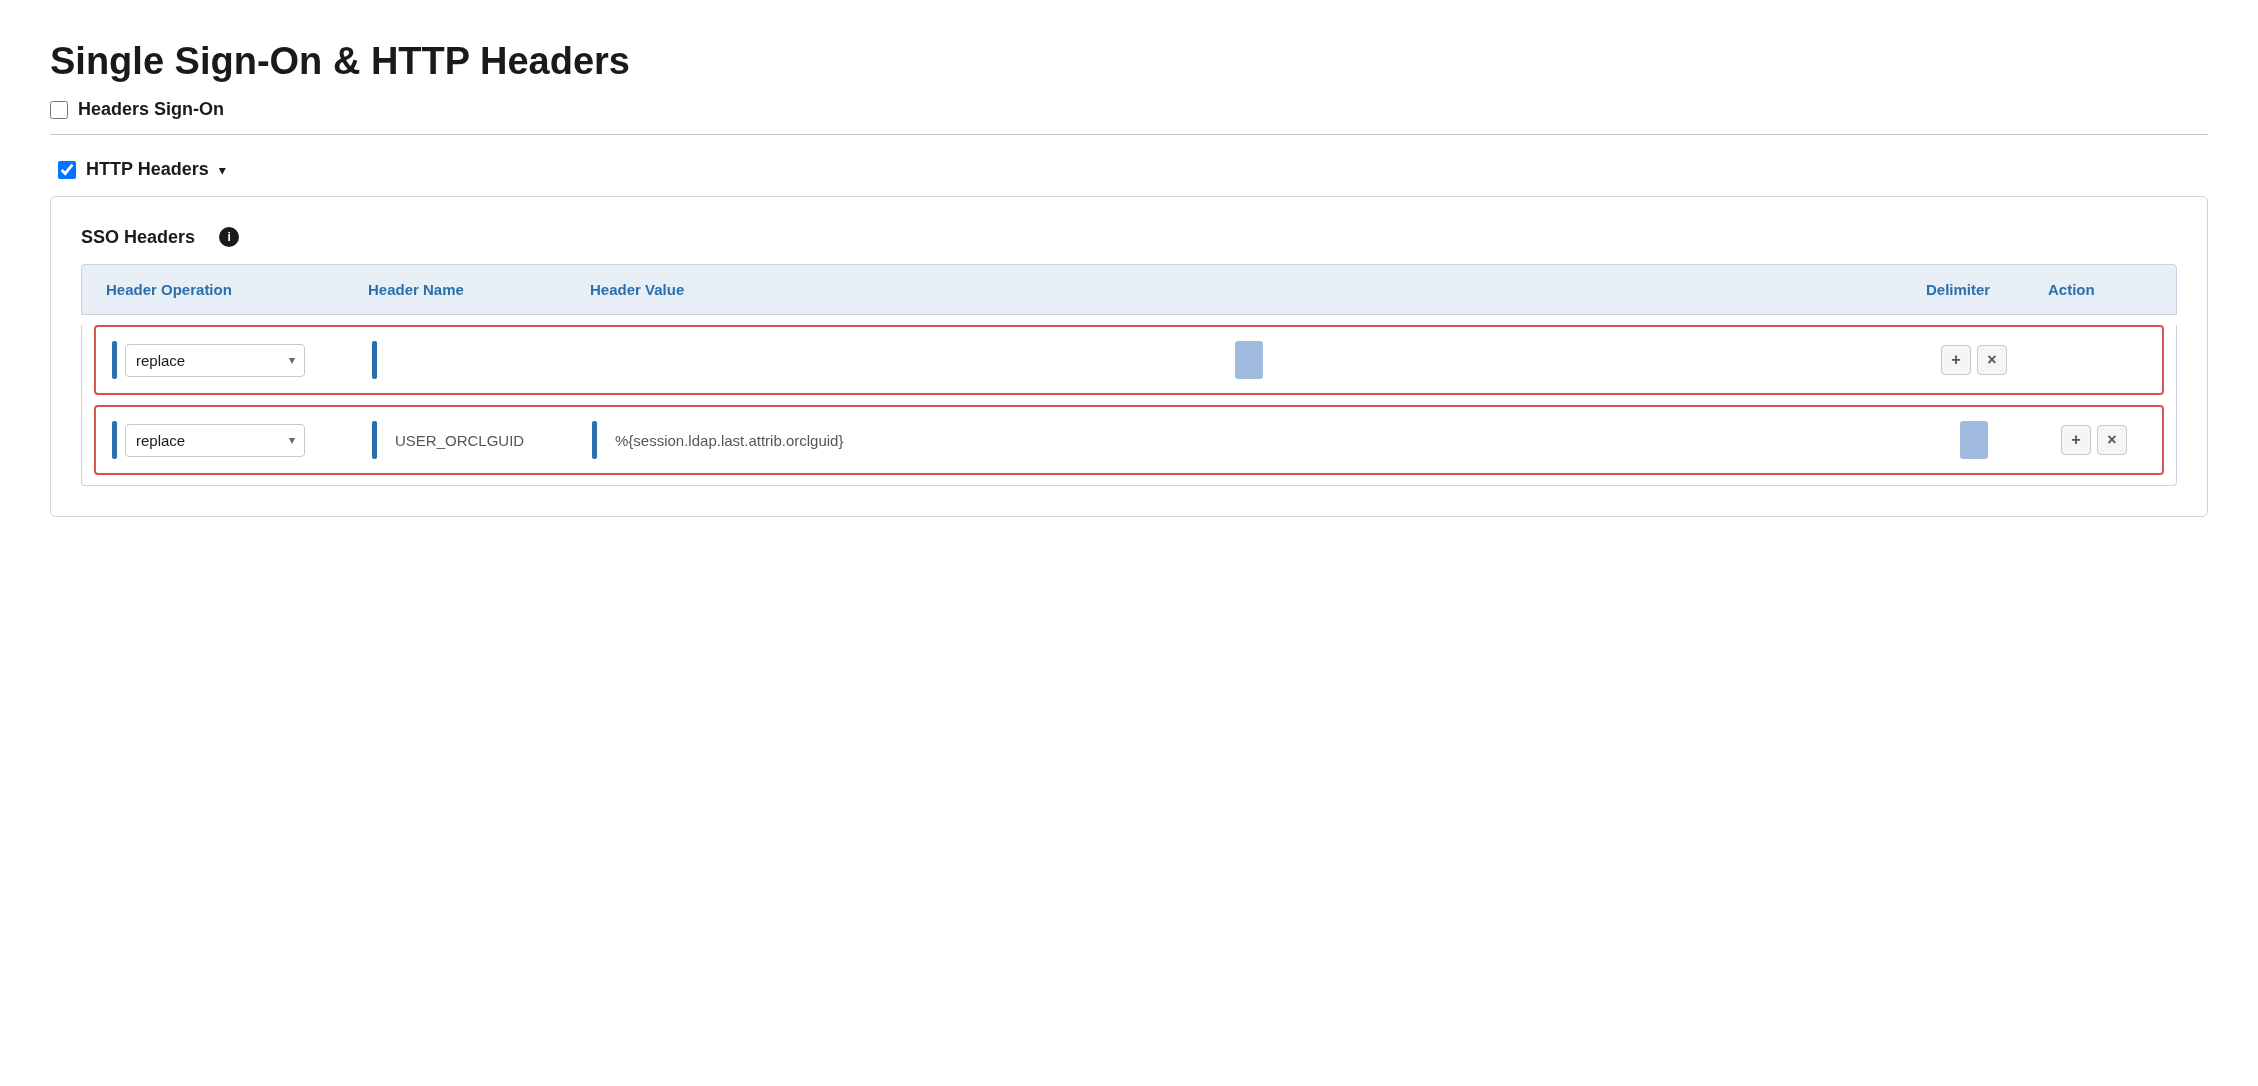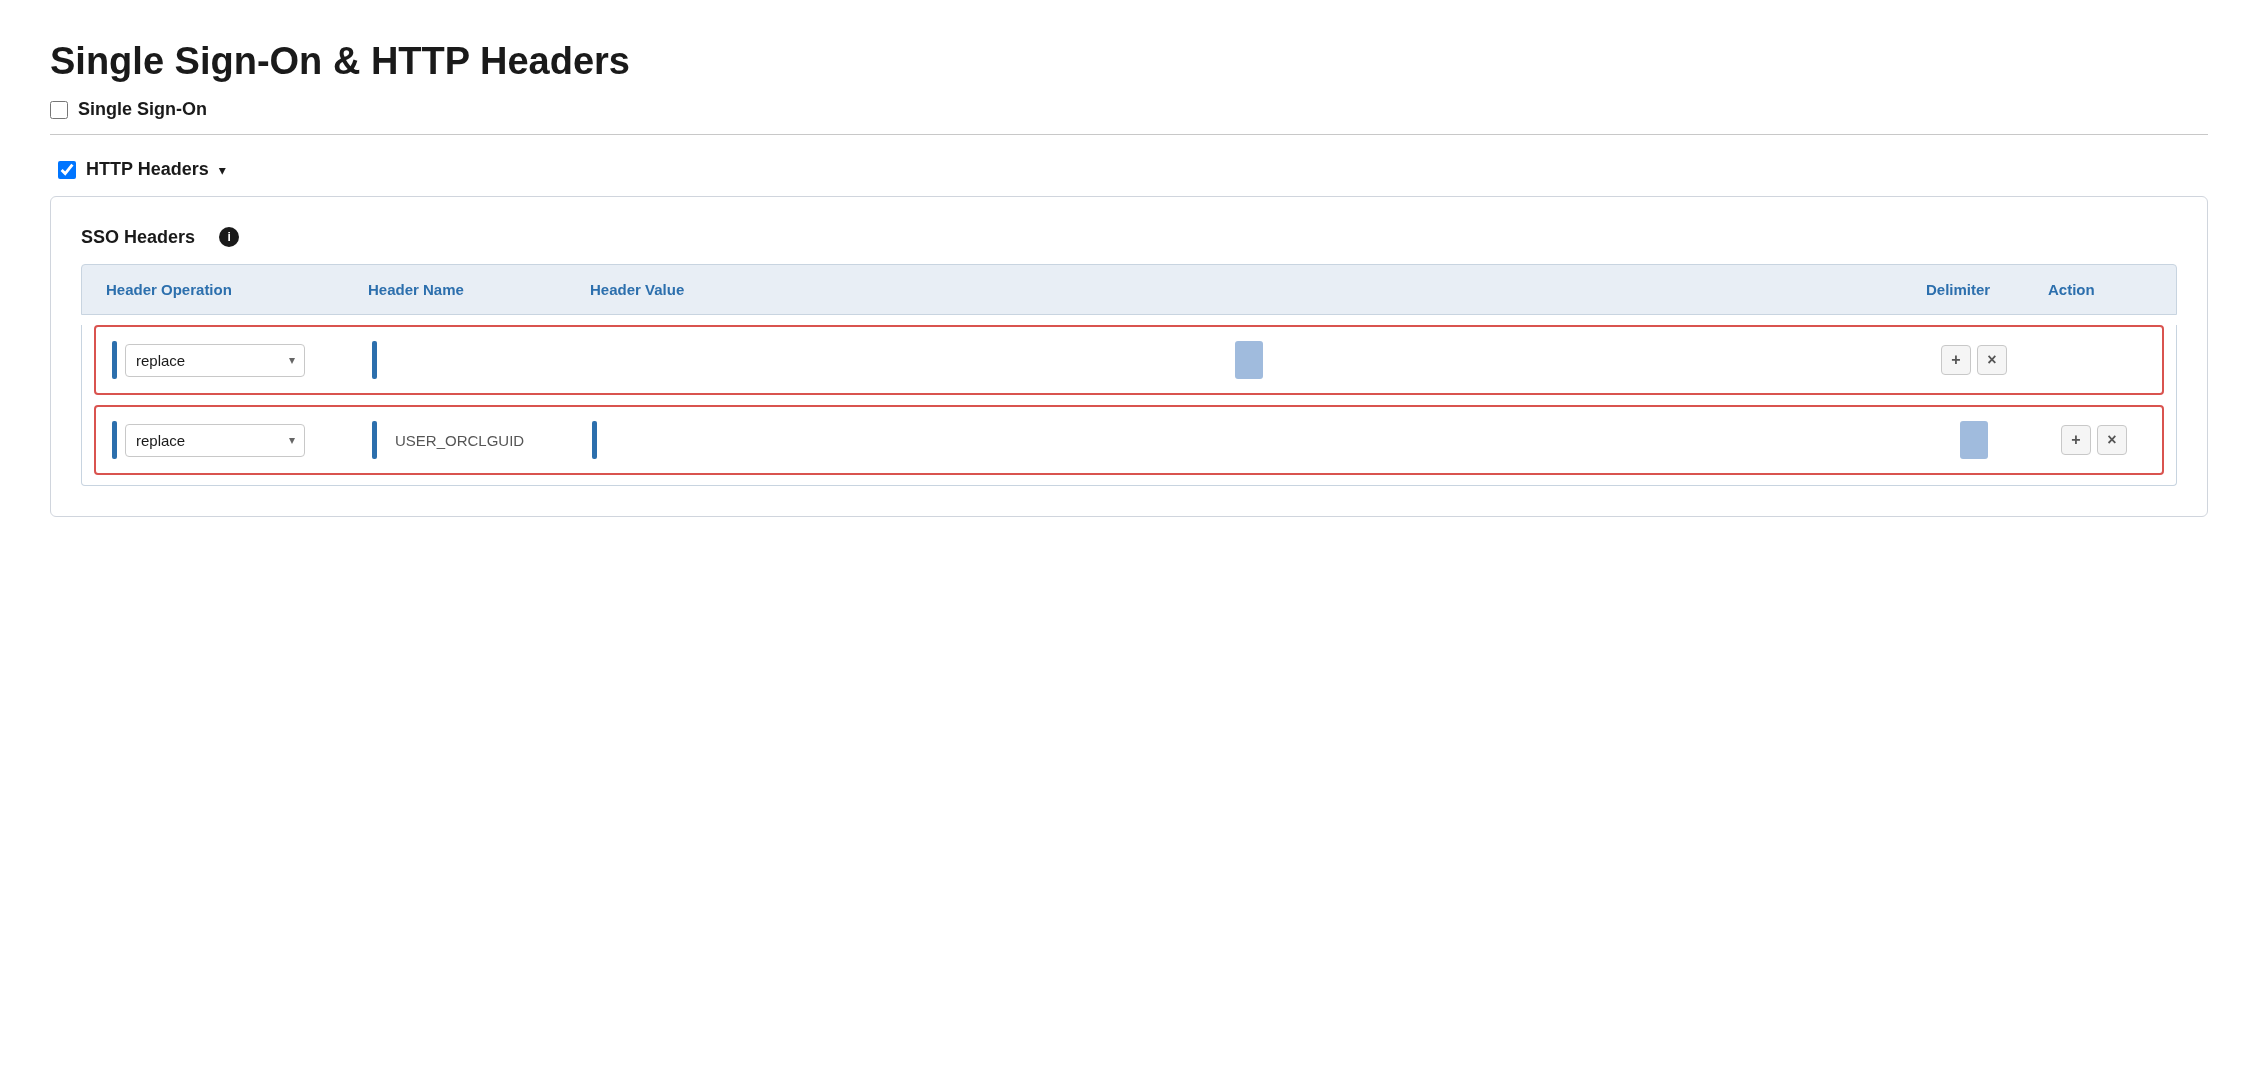"Single Sign-On" span.sso-label { text: Single -> Headers }
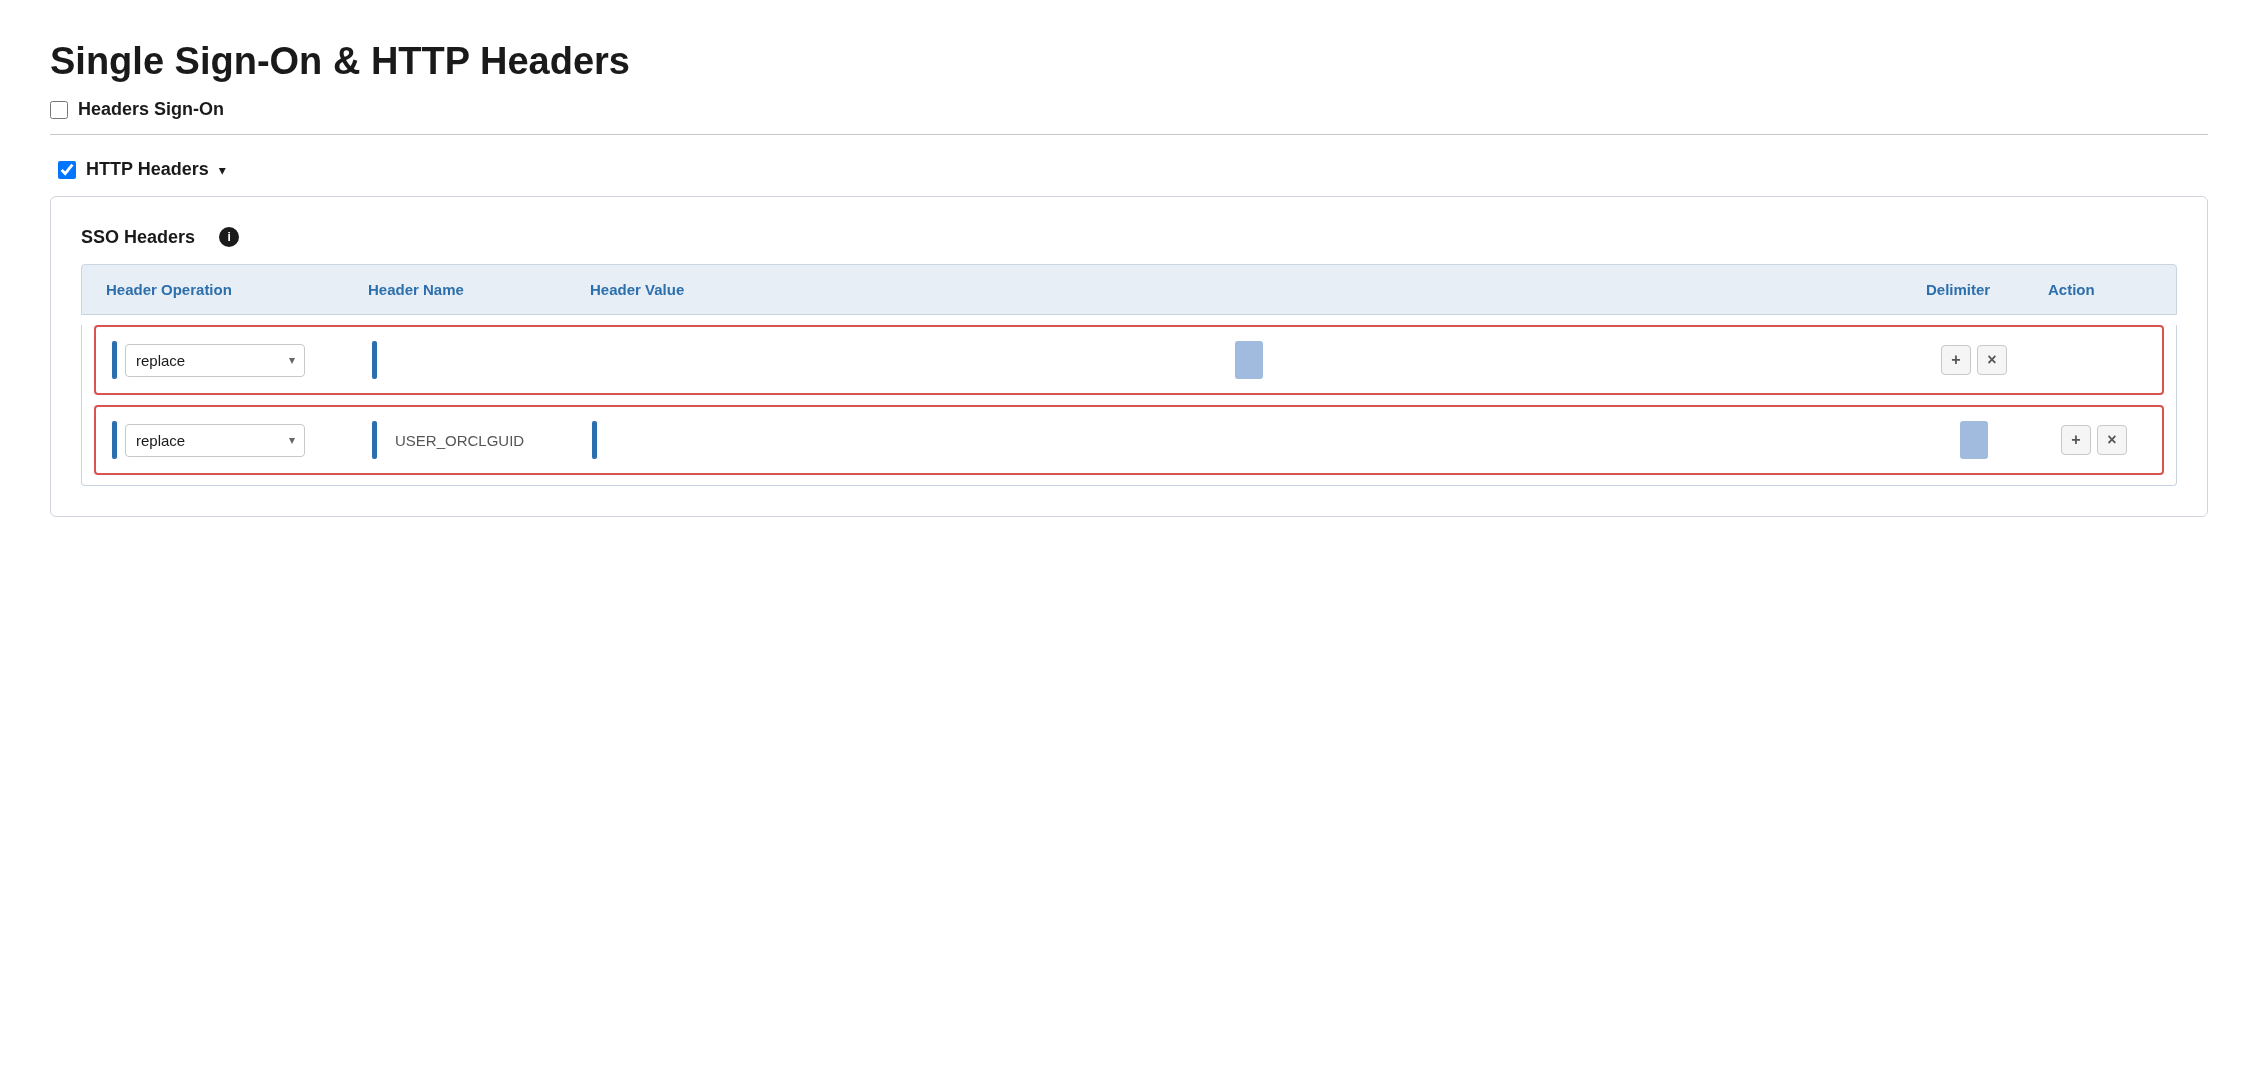"%{session.ldap.last.attrib.orclguid}" input.text-input { html: none -> <input> }
